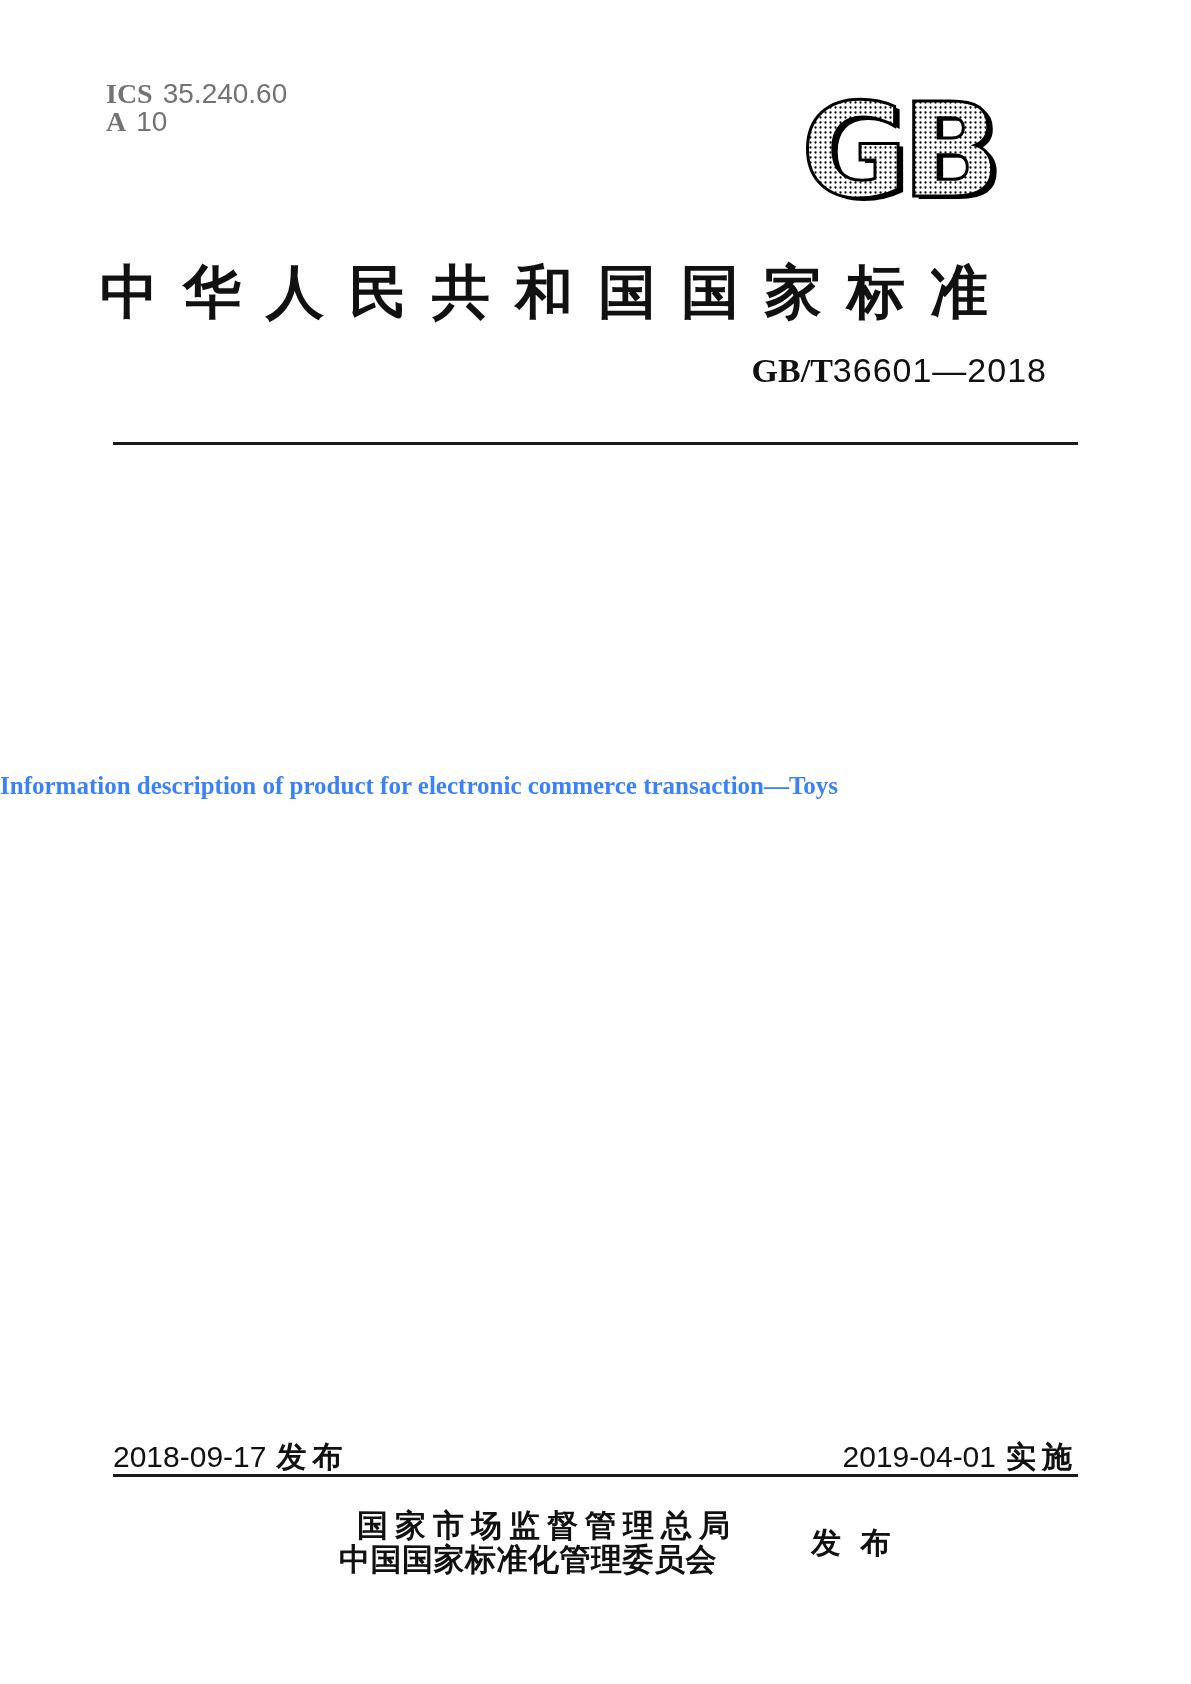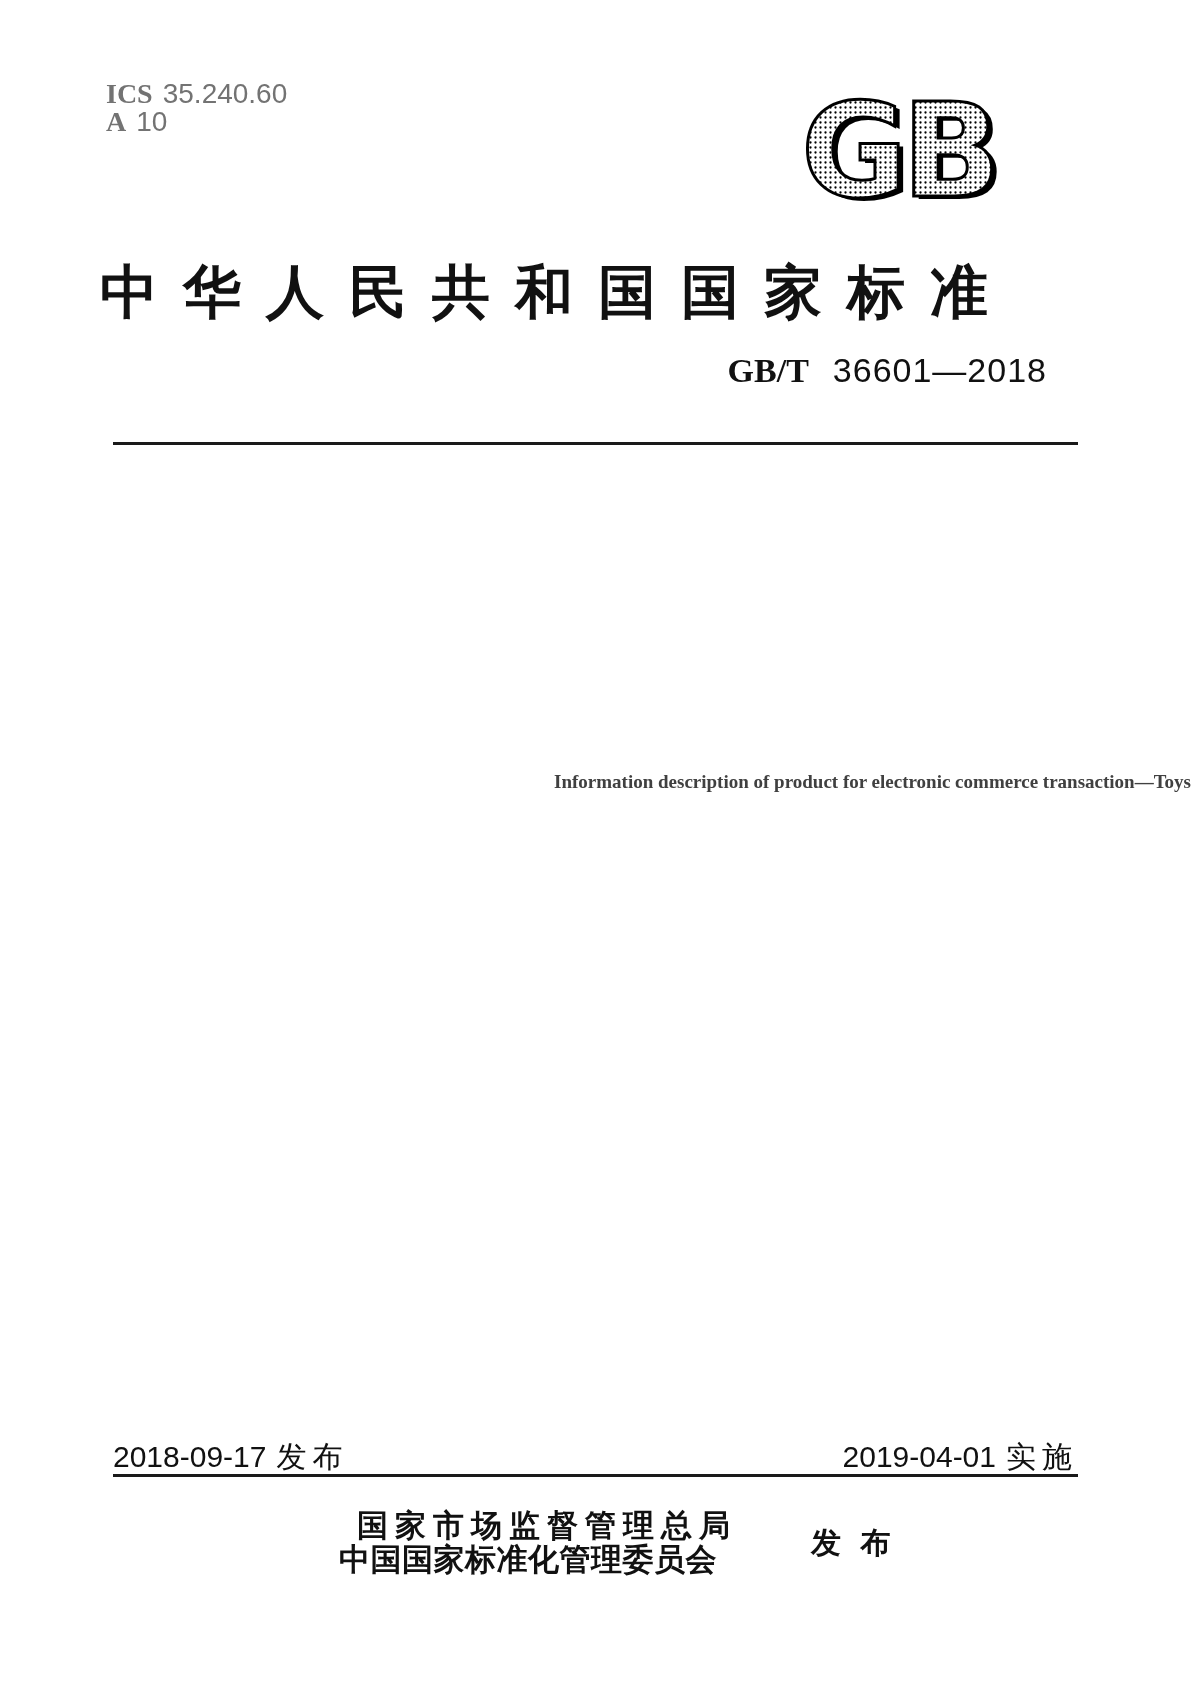"GB/T" .std-number .prefix { margin-right: 24px -> 0 }
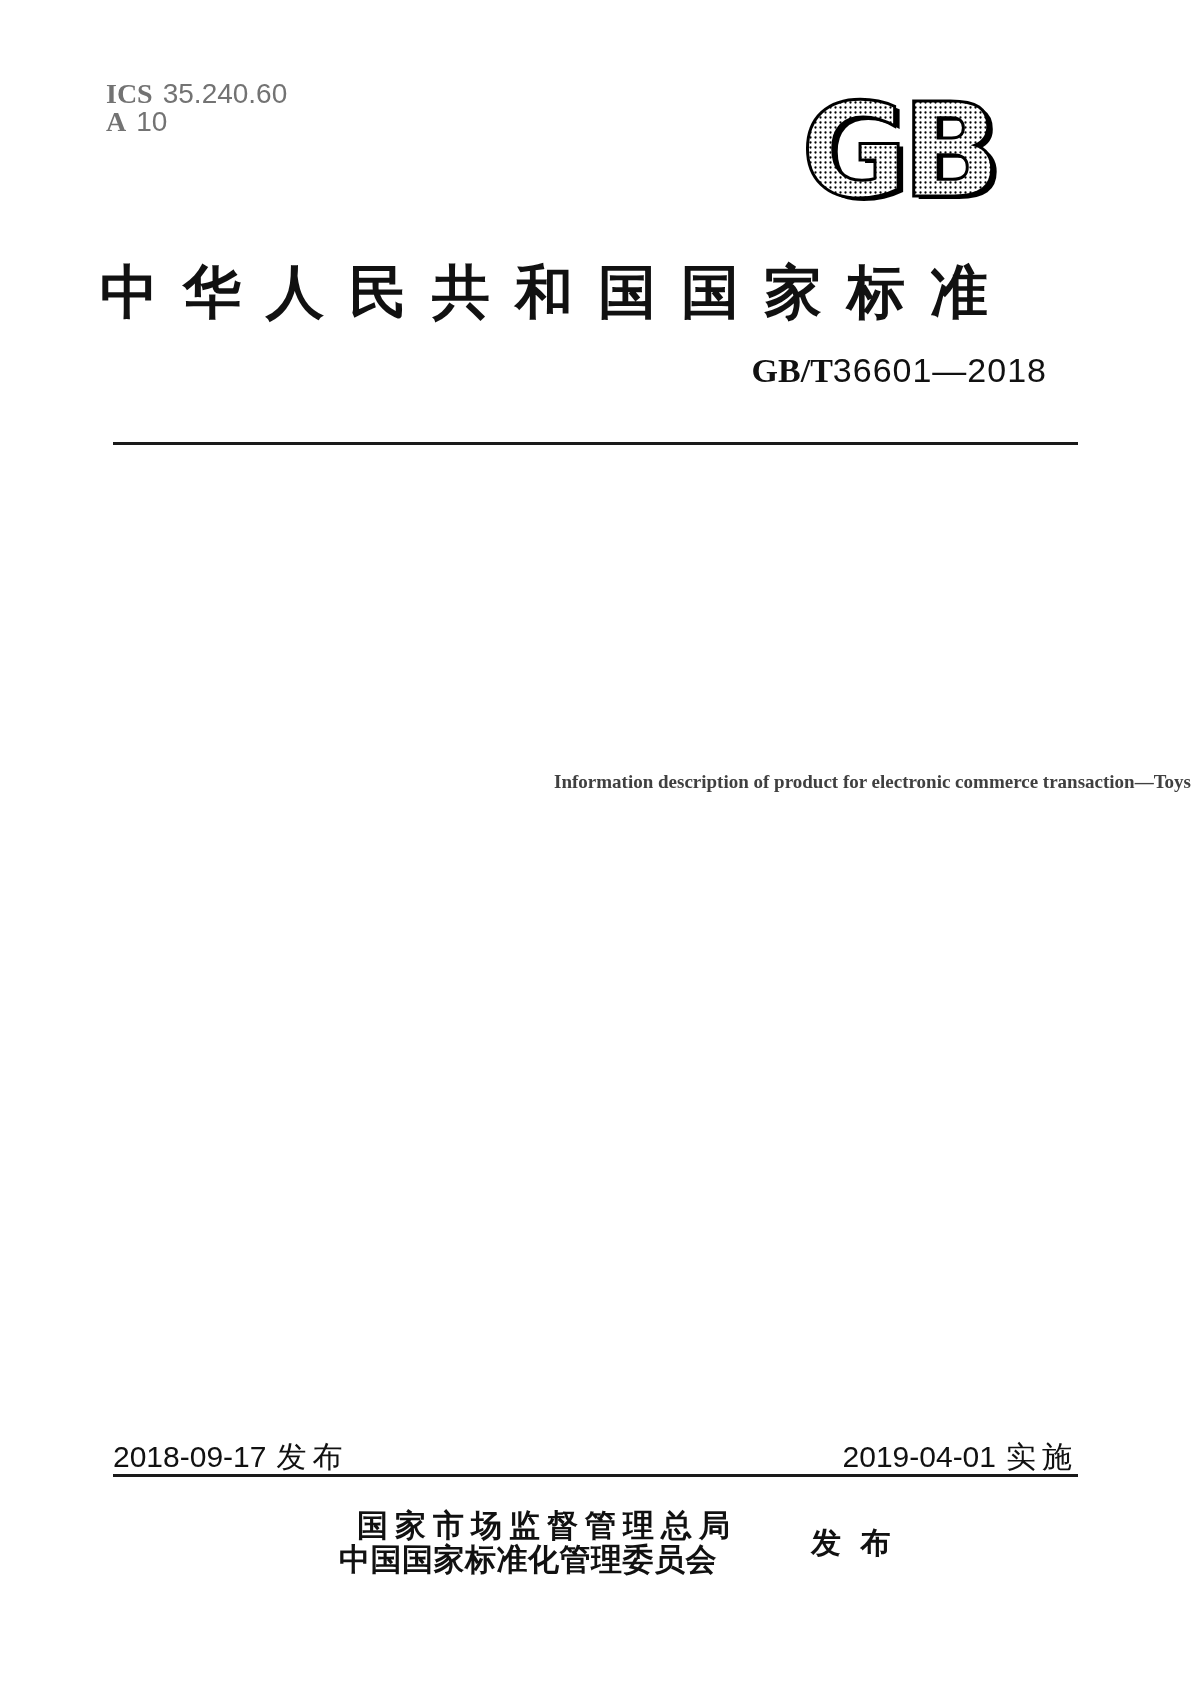"Information description of product for" .title-en { color: #404040 -> #3b82f6; font-size: 19px -> 25px; text-align: right -> left }
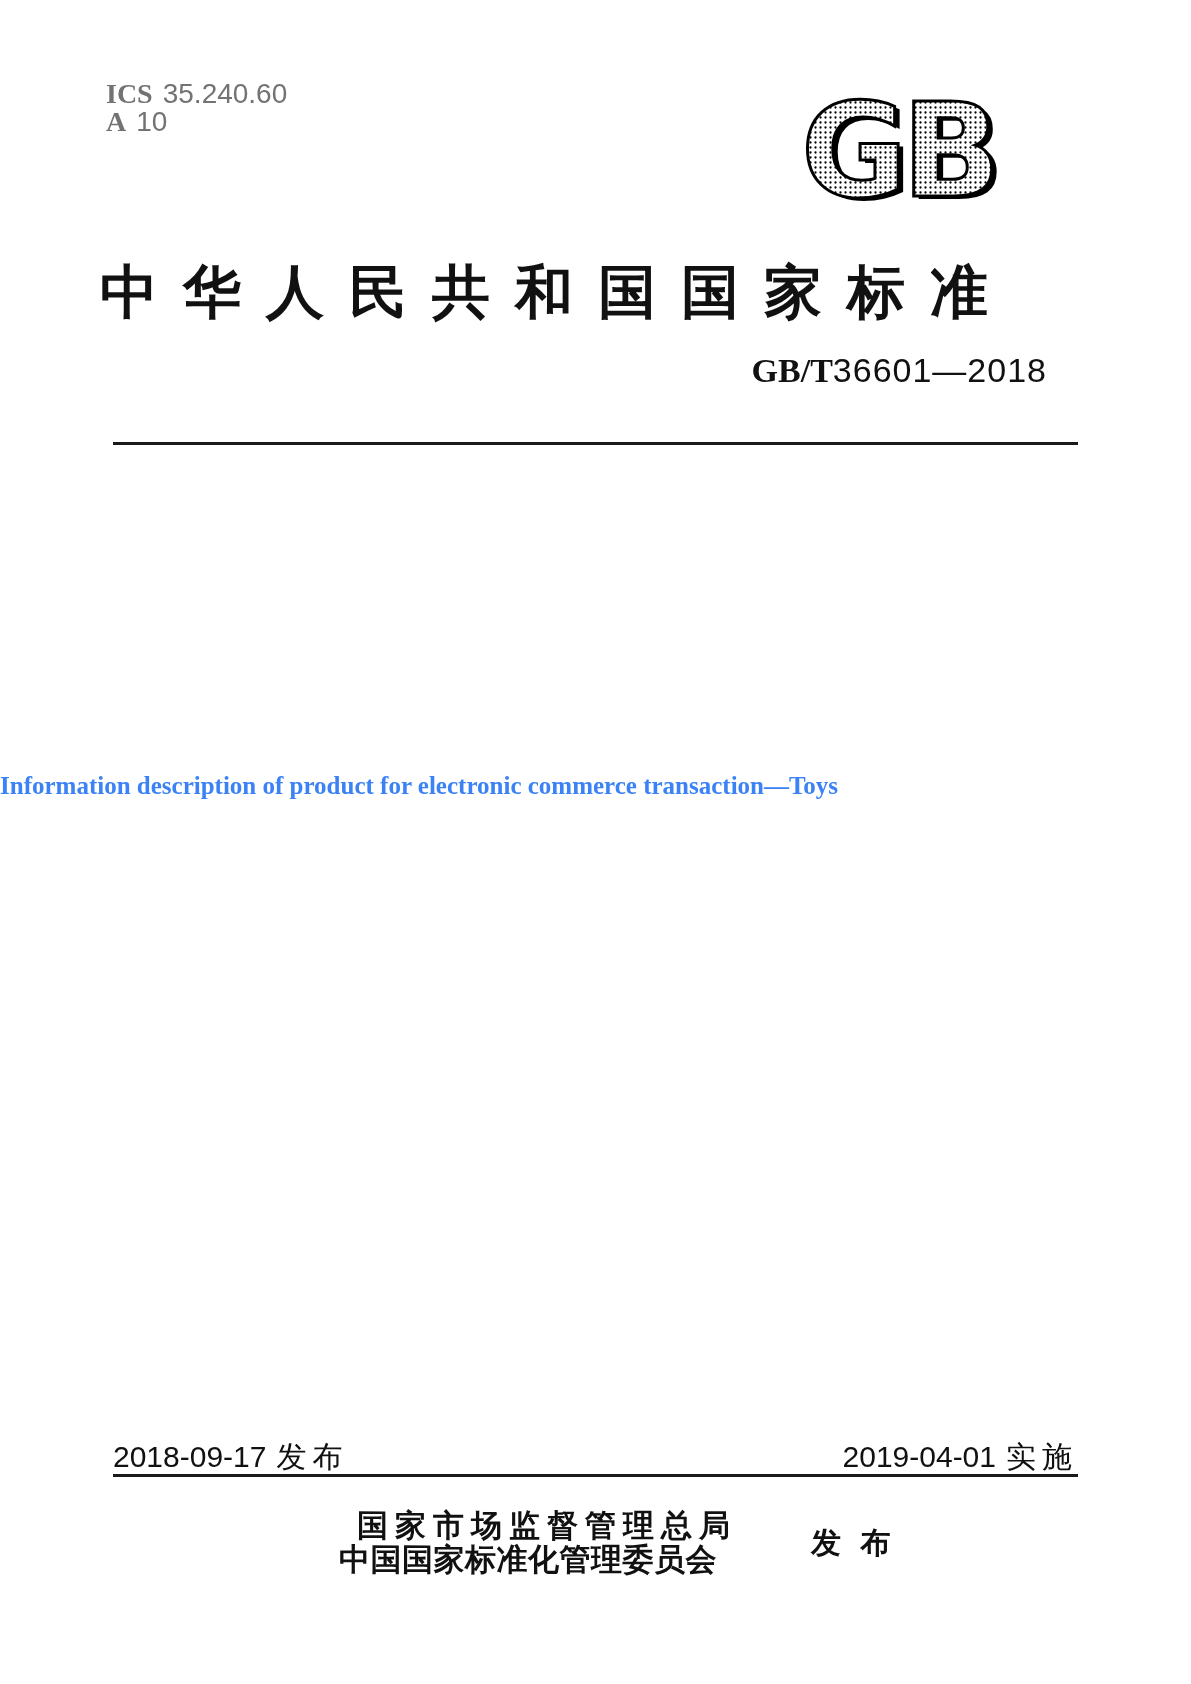"发布" .date .cjk { font-weight: 400 -> 700 }
